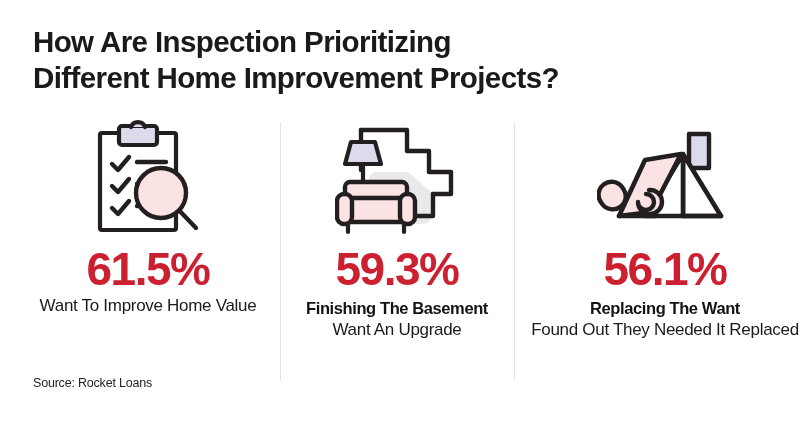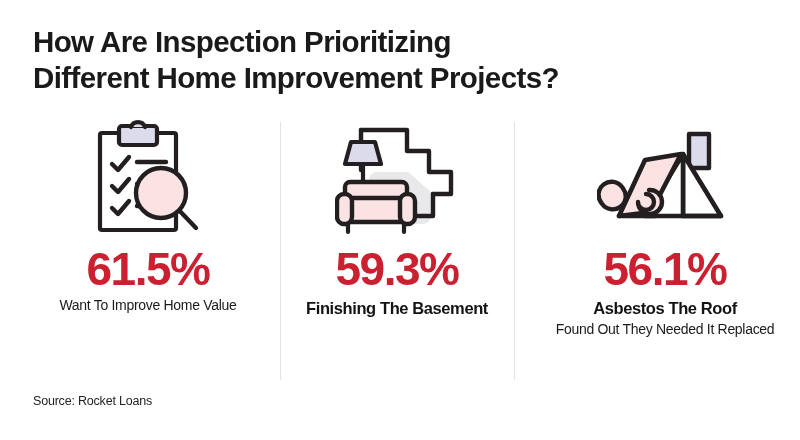"Want To Improve Home Value" .label-sub { font-size: 14px -> 17px }
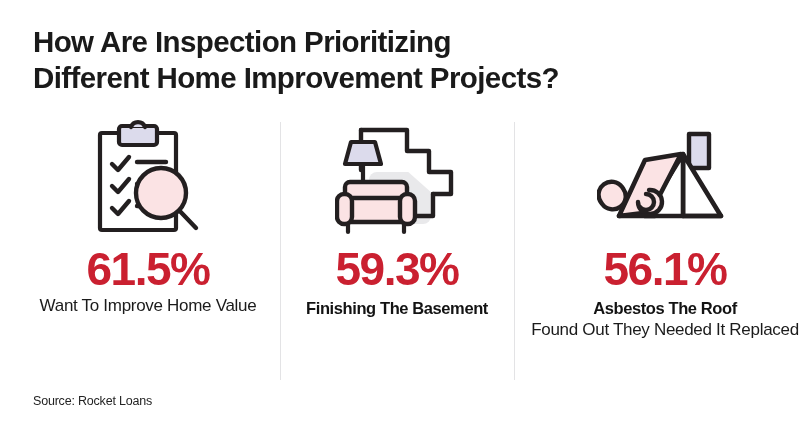"Asbestos The Roof" div.label-main { text: Asbestos The Roof -> Replacing The Want }
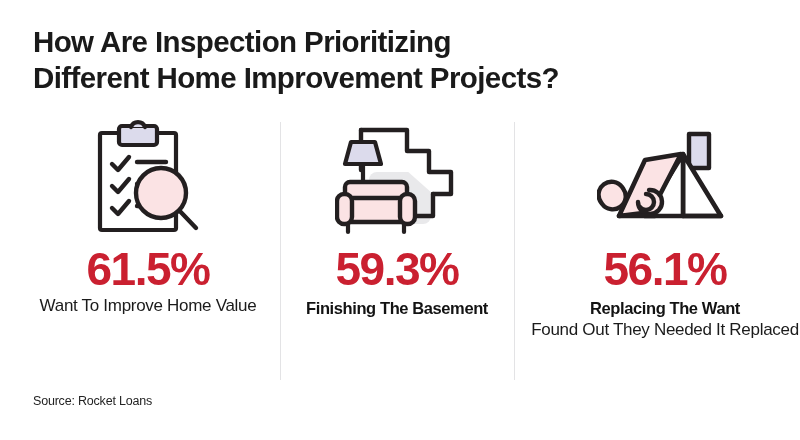"Want An Upgrade" div.label-sub { html: none -> <div>Want An Upgrade</div> }
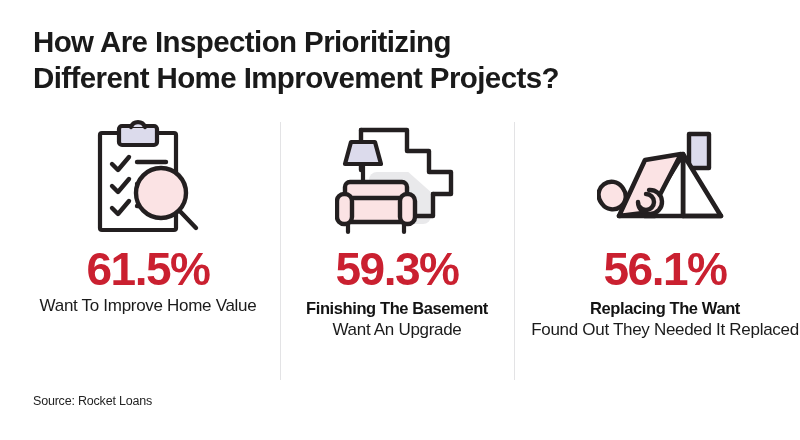"Source: Rocket Loans" .source { top: 394px -> 376px }
